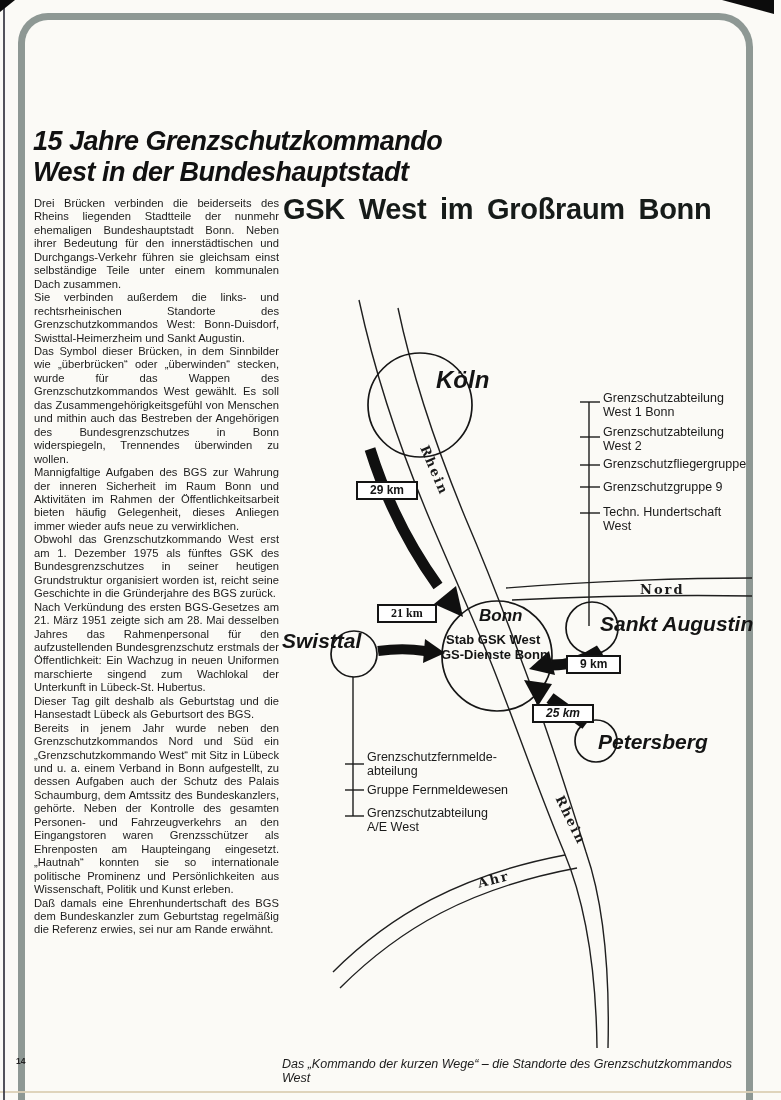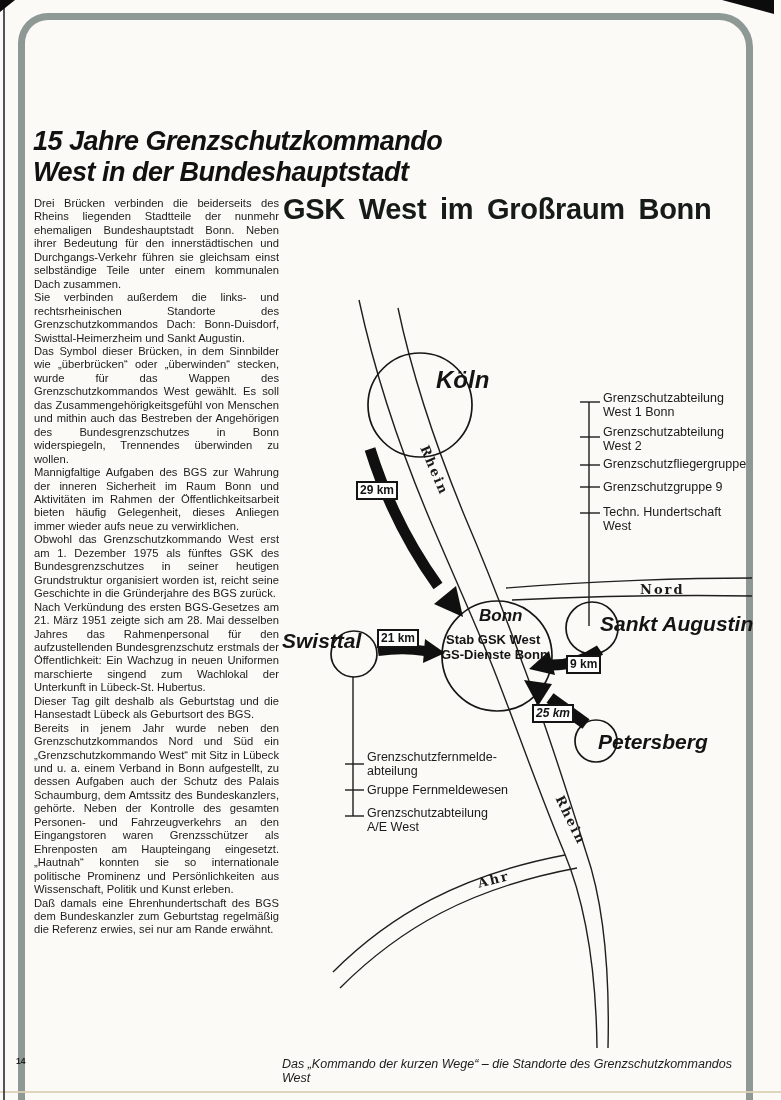"Sie verbinden außerdem die links-" p { text: Dach -> West }
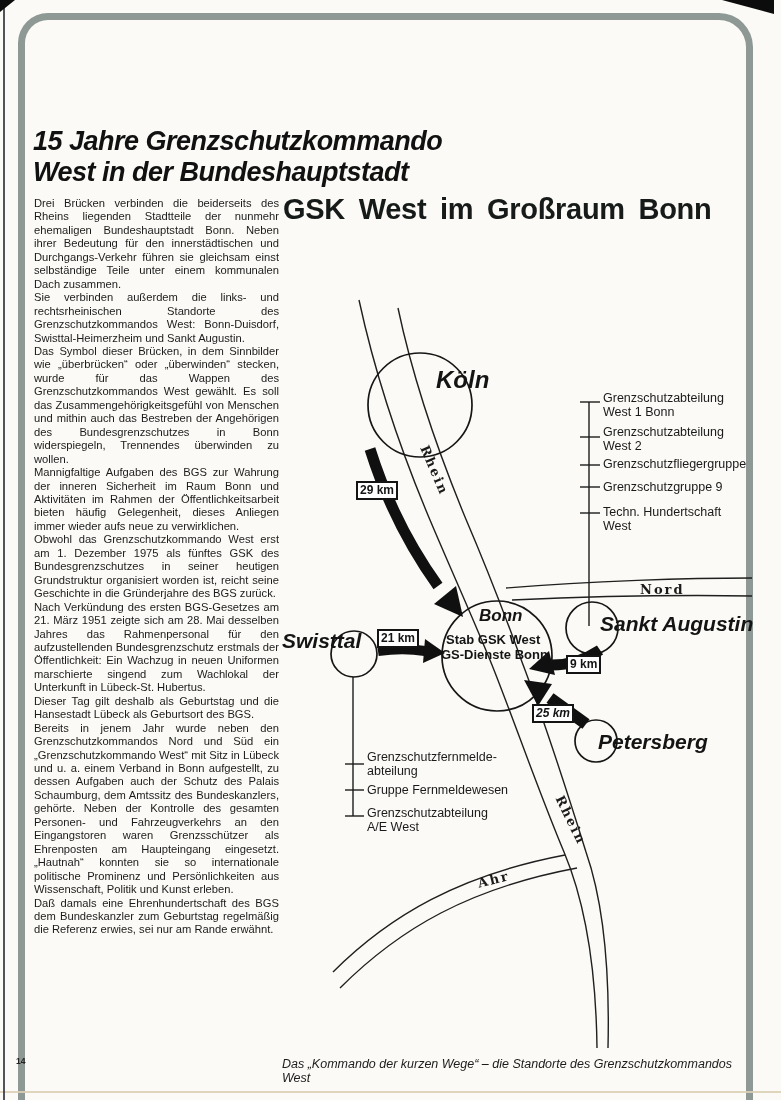"29 km" .dist { padding: 0 2px -> 0 12px }
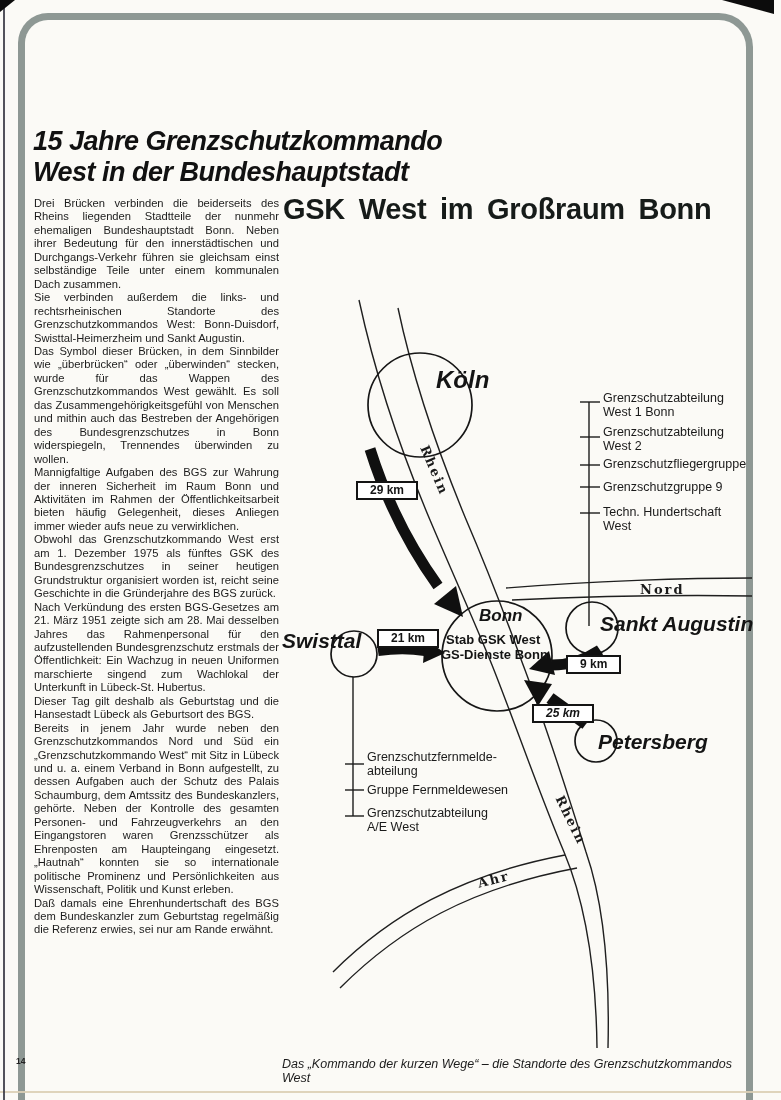"21 km" div.dist { font-family: none -> Liberation Serif, serif; top: 629px -> 604px }
